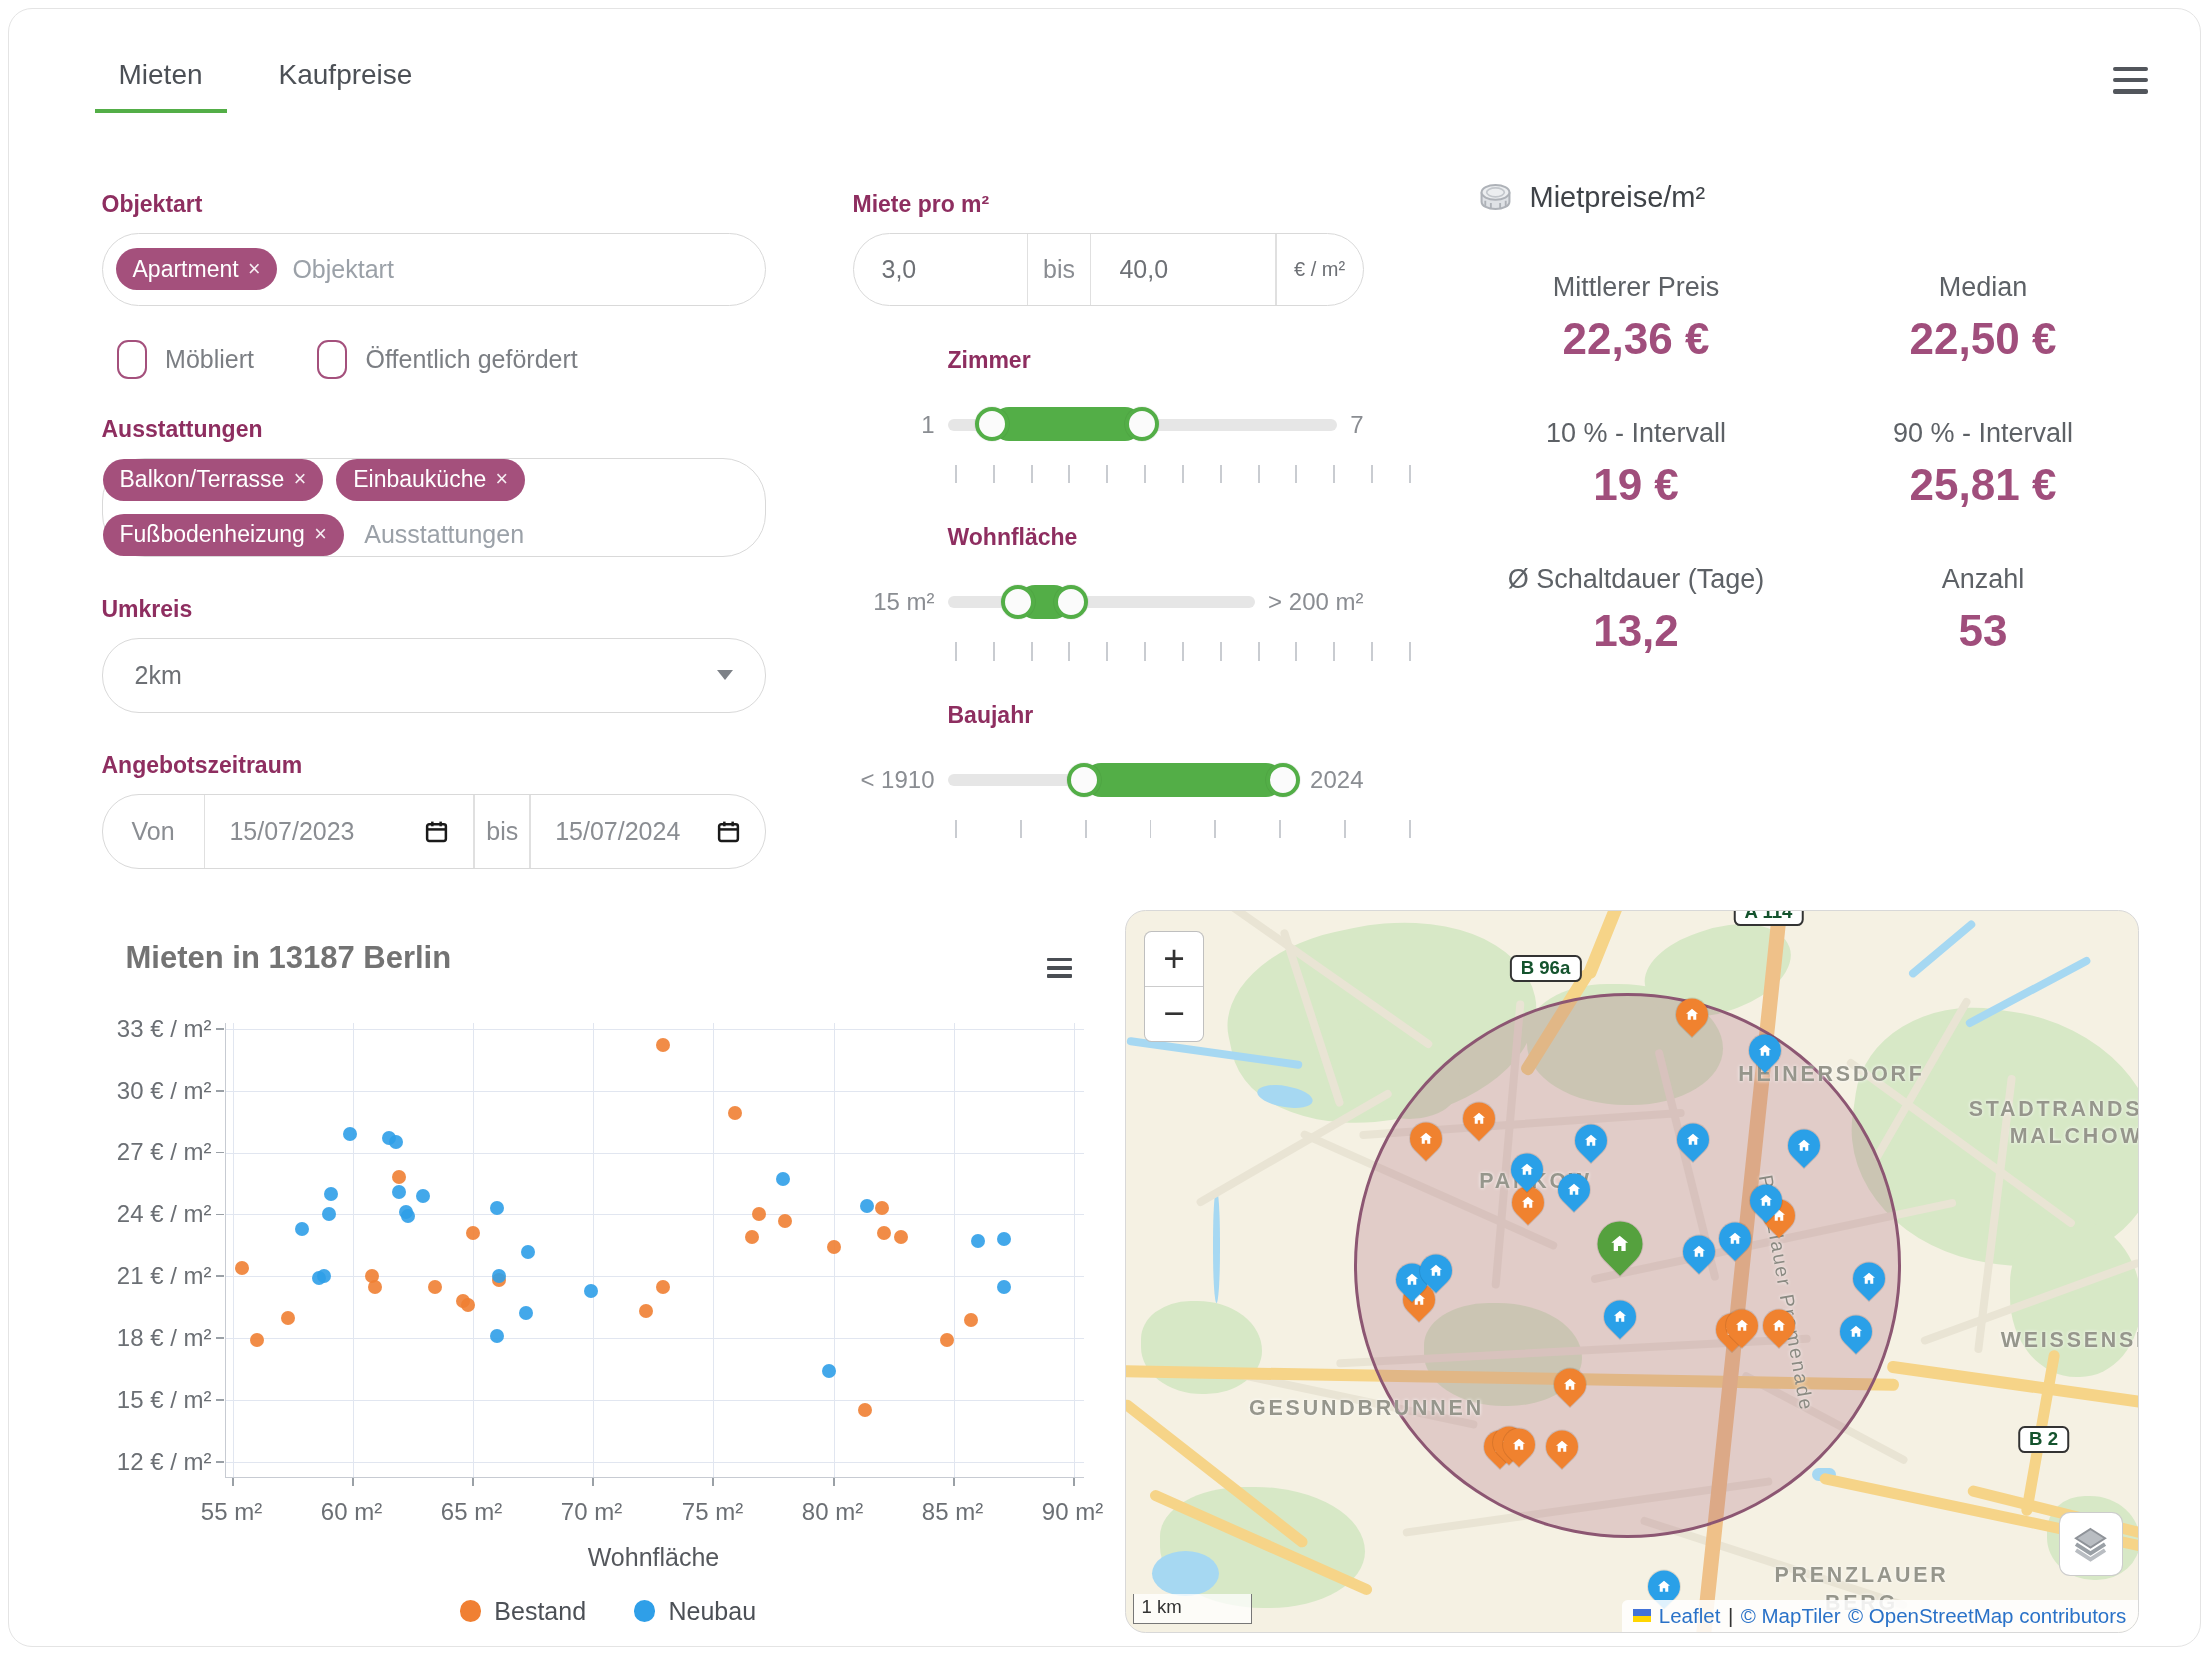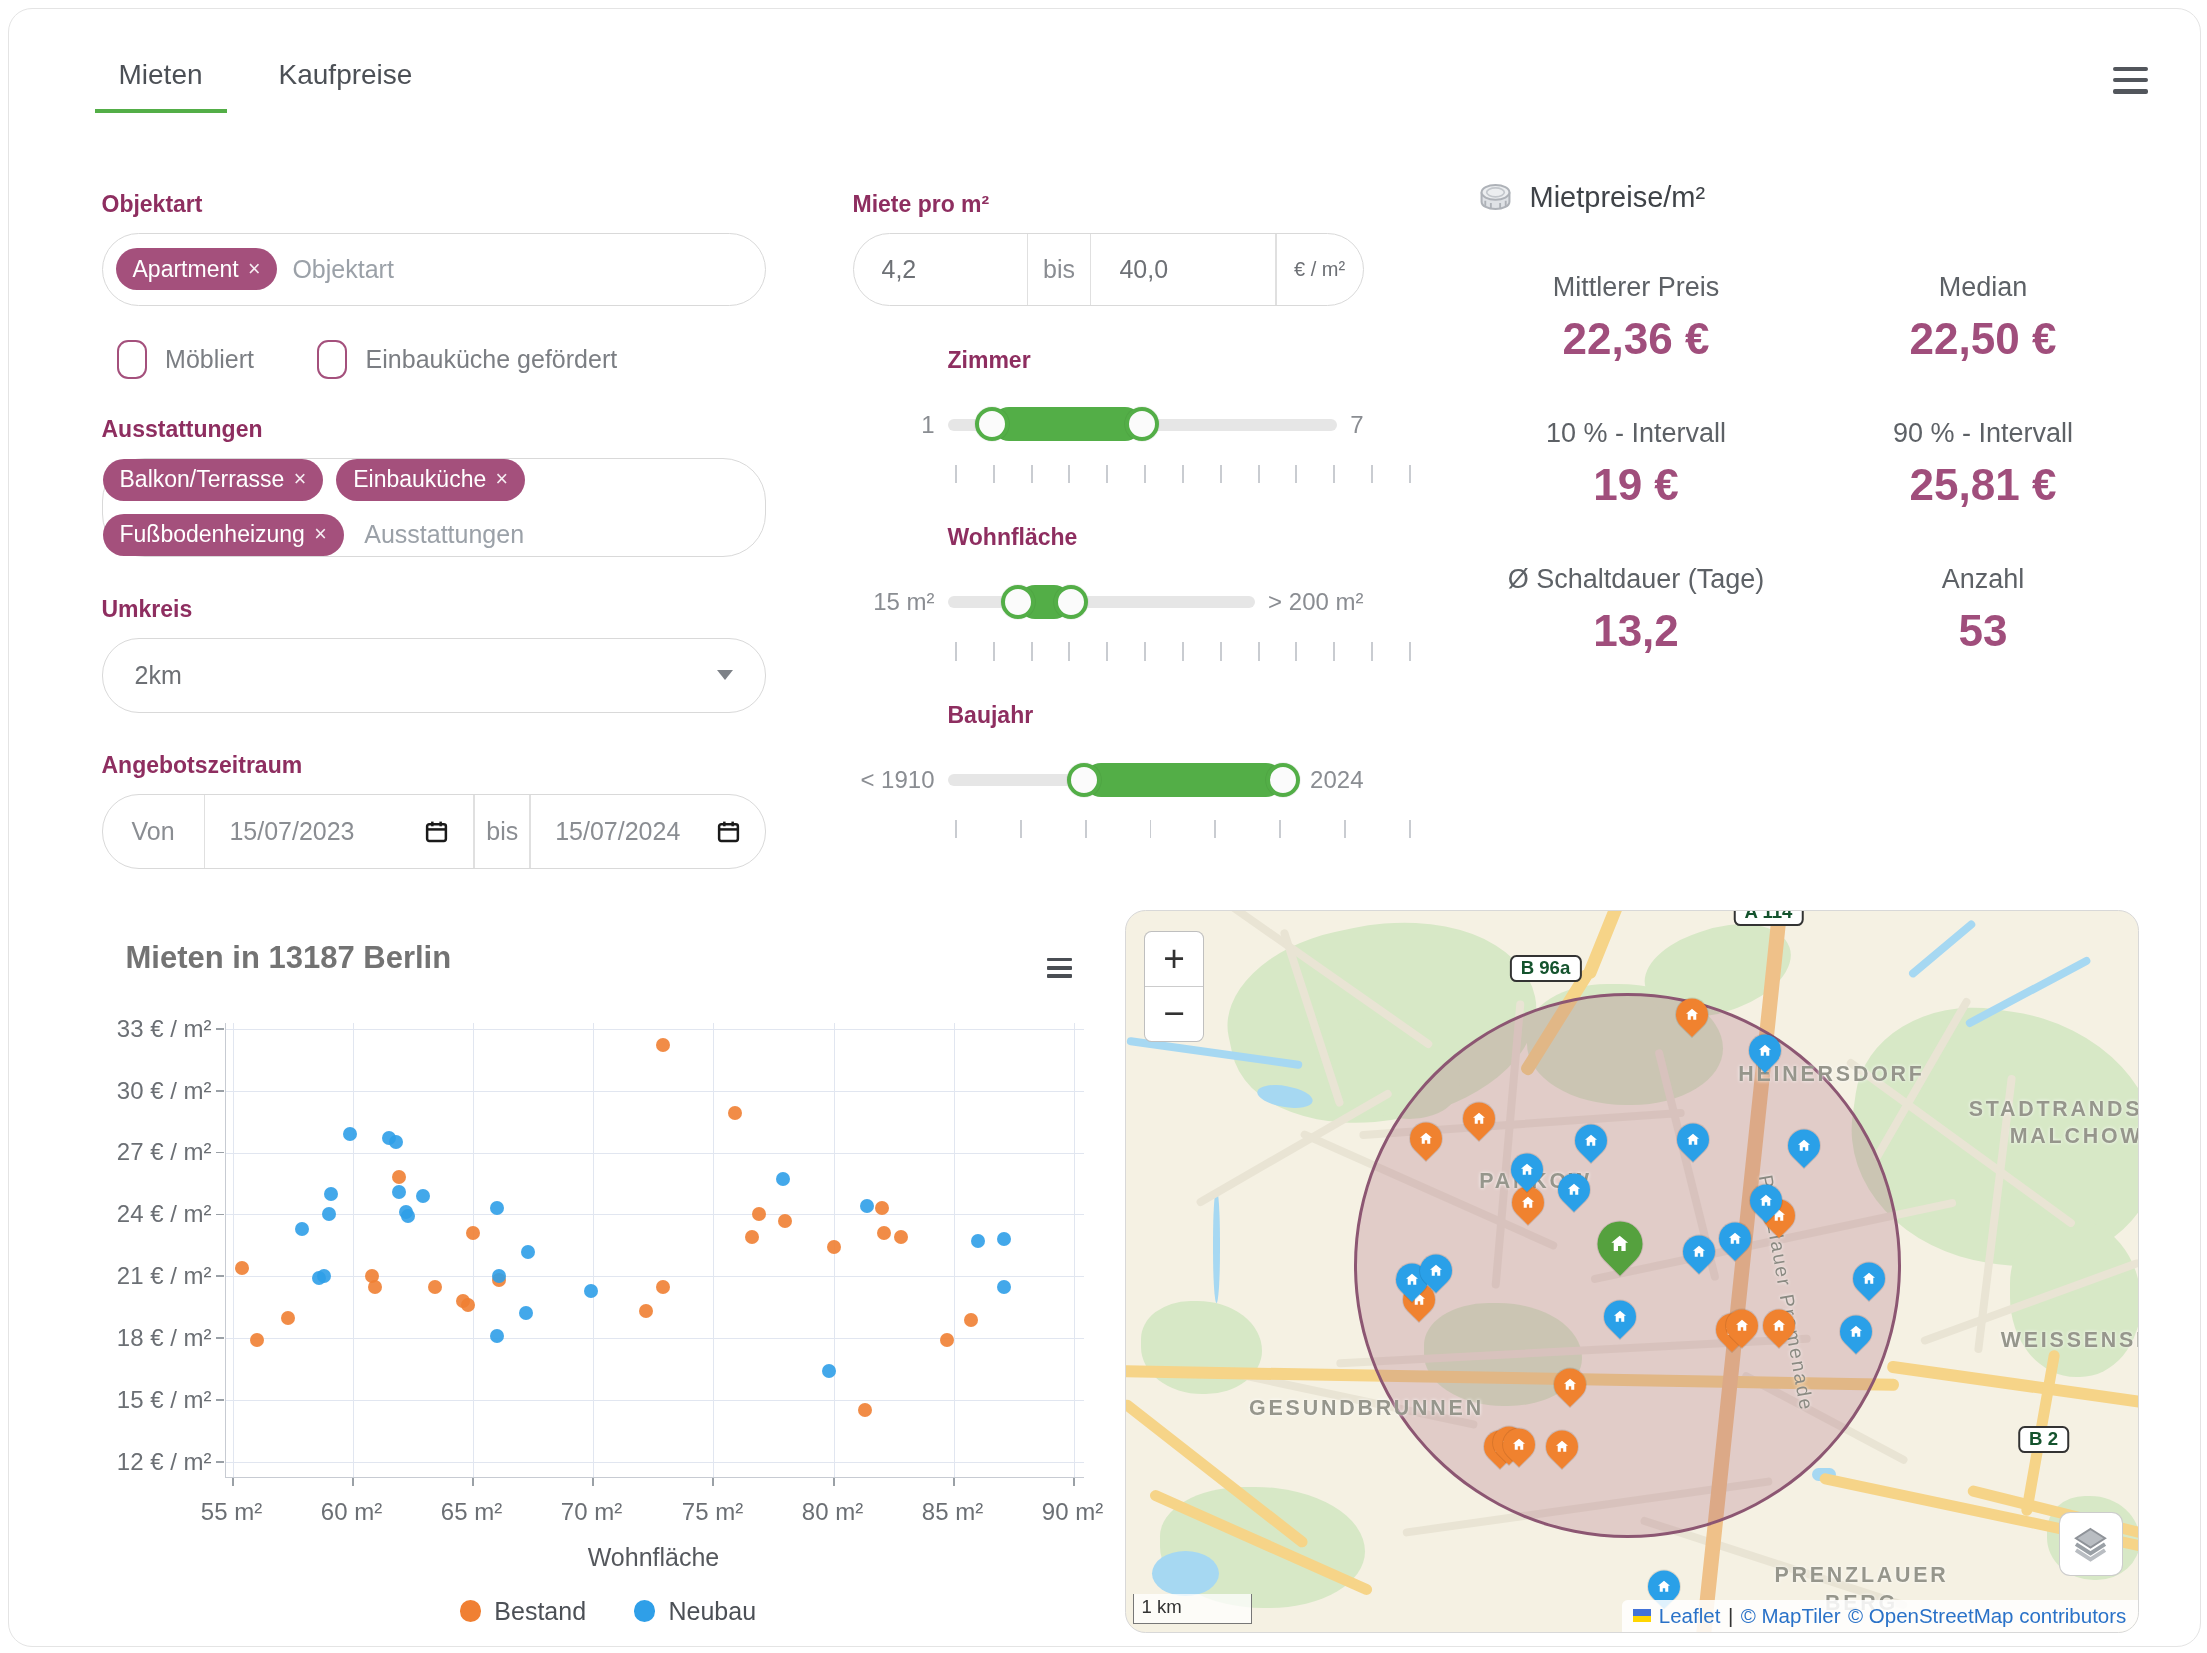"4,2" div { text: 4,2 -> 3,0 }
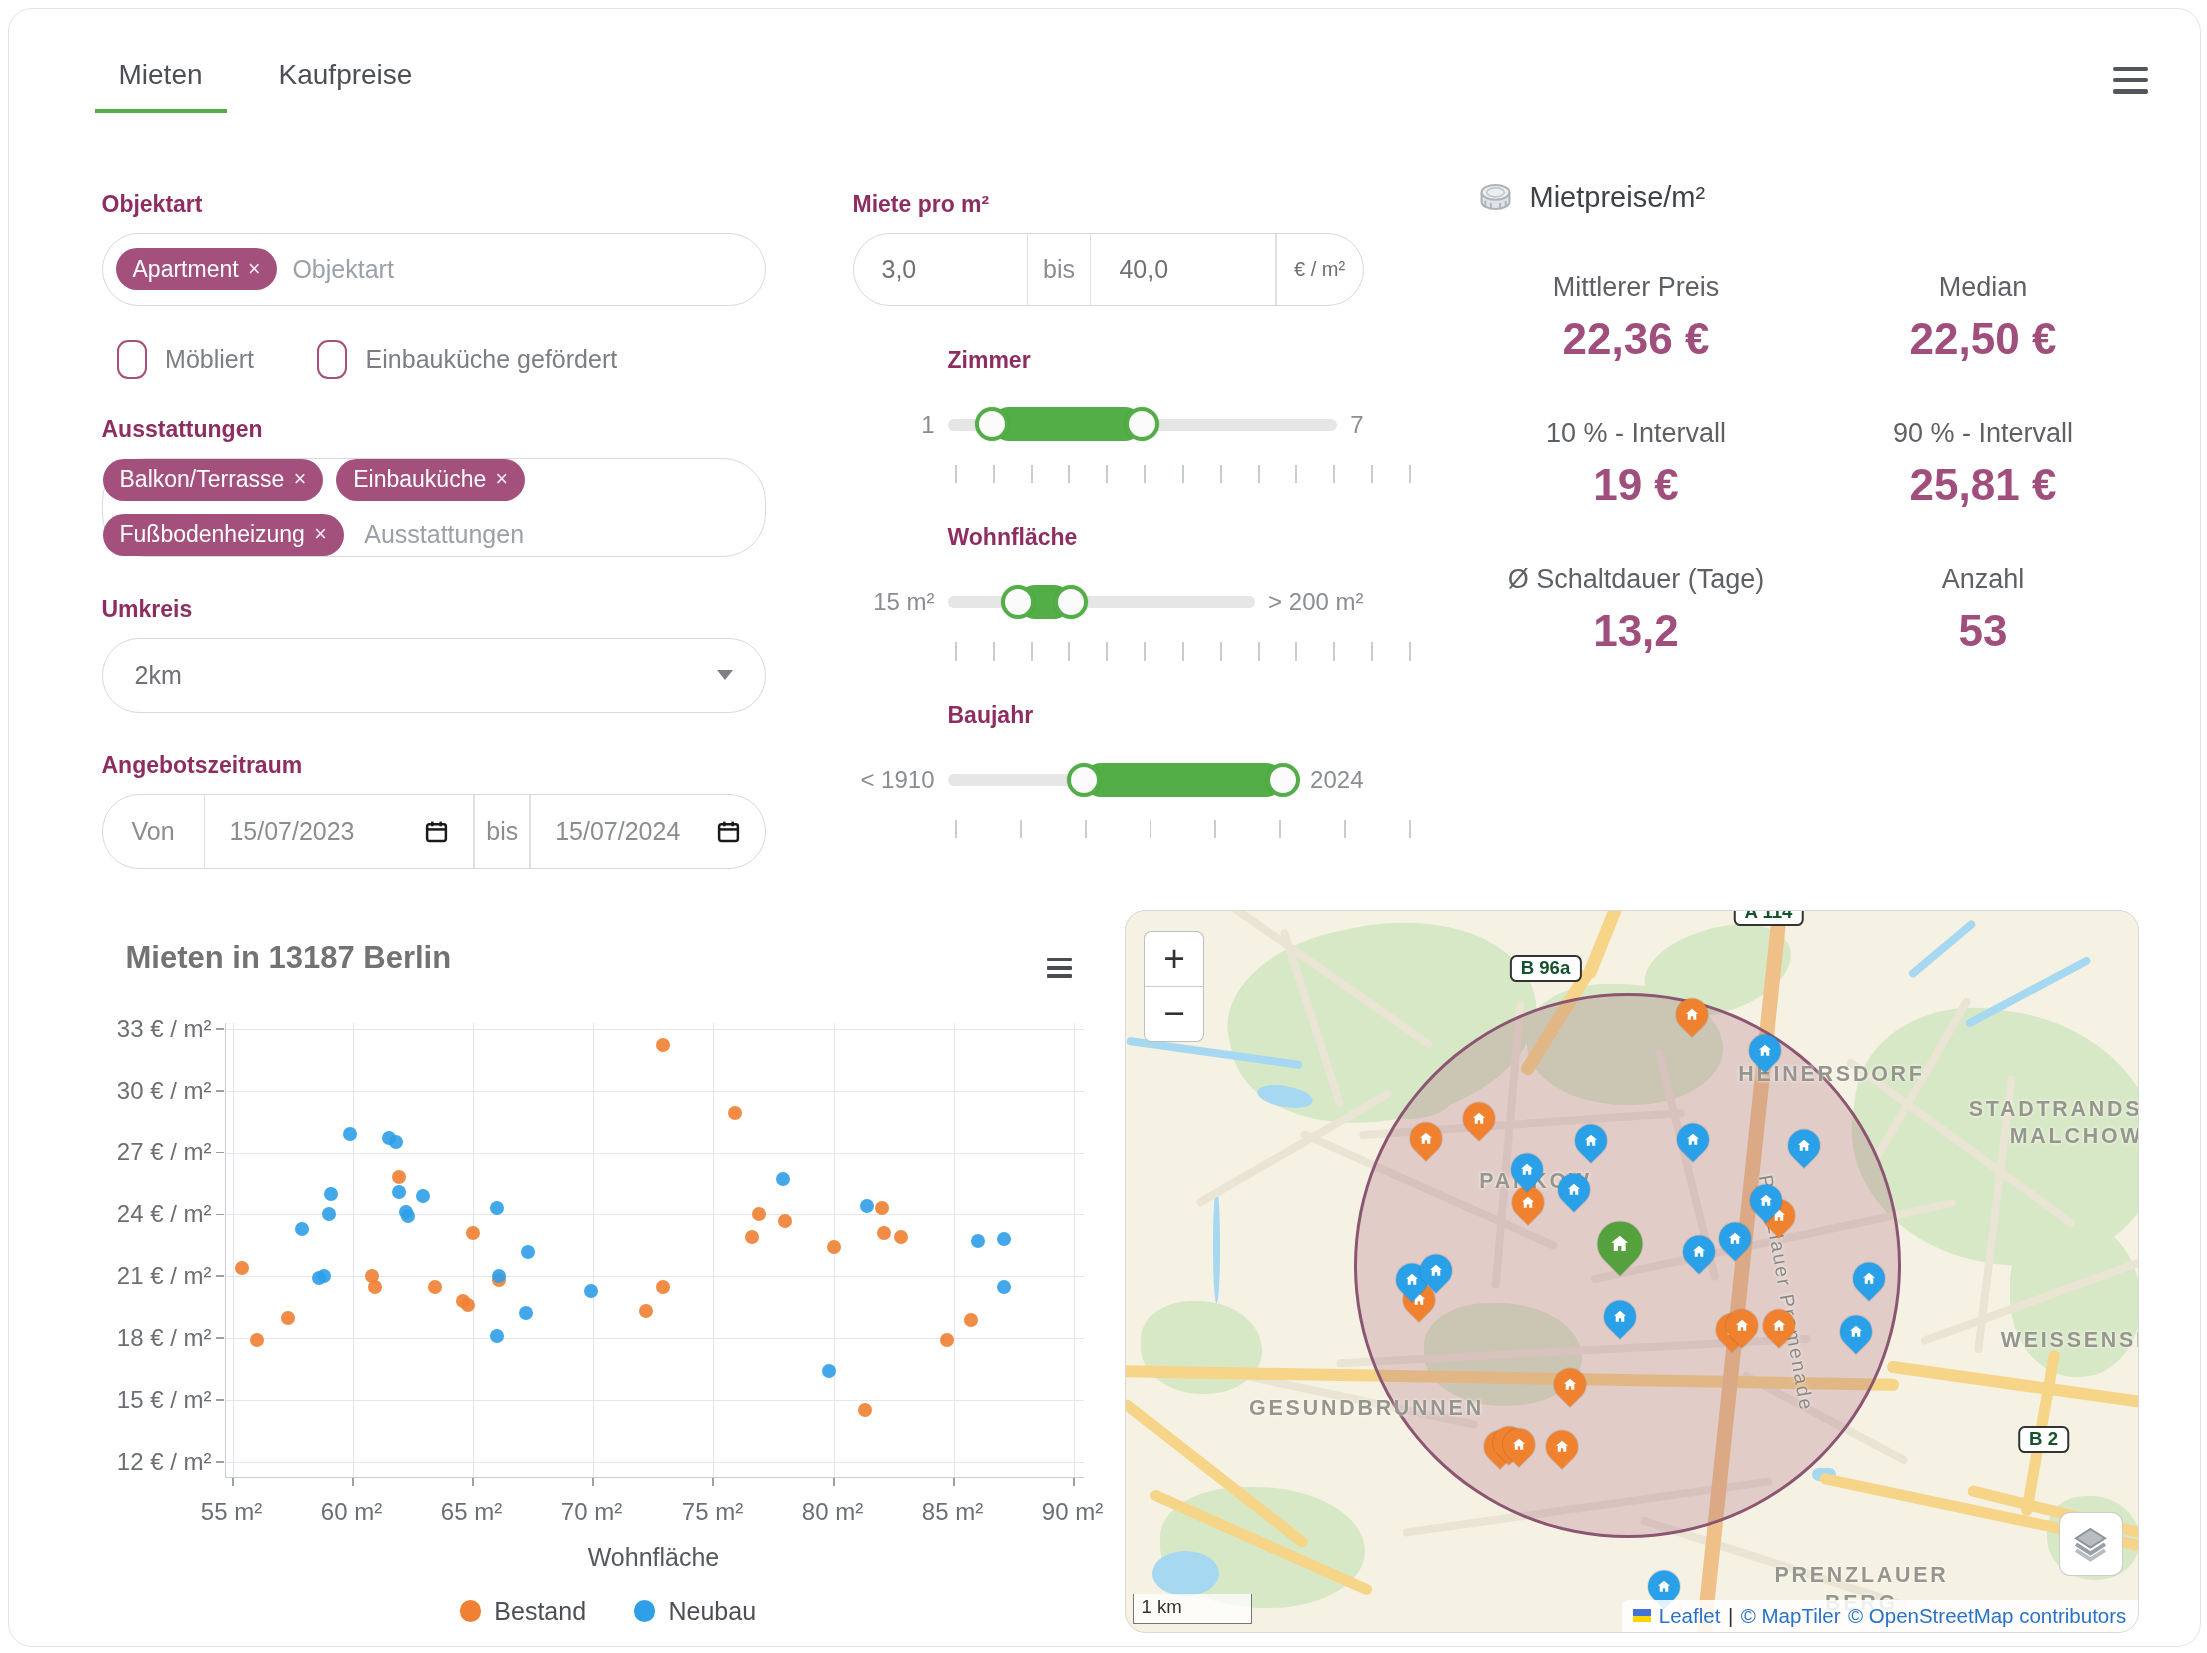"Einbauküche gefördert" div.cblabel { text: Einbauküche -> Öffentlich }
